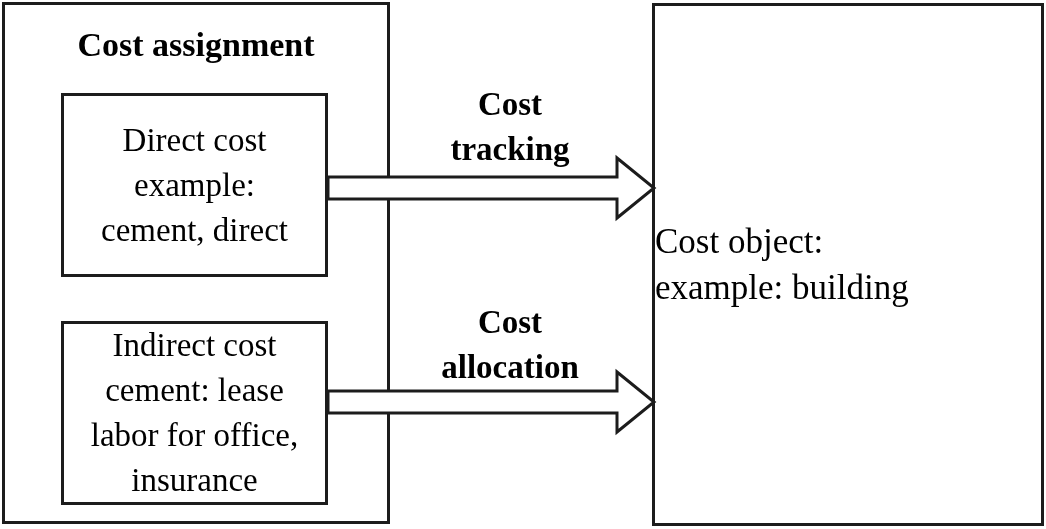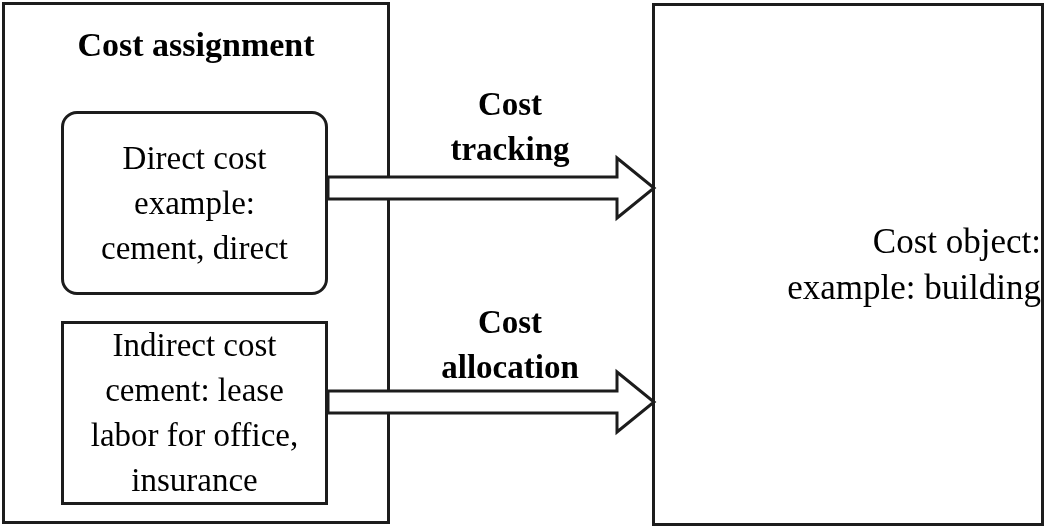"Direct cost" .direct-box { border-radius: 16px -> none; top: 111px -> 93px }
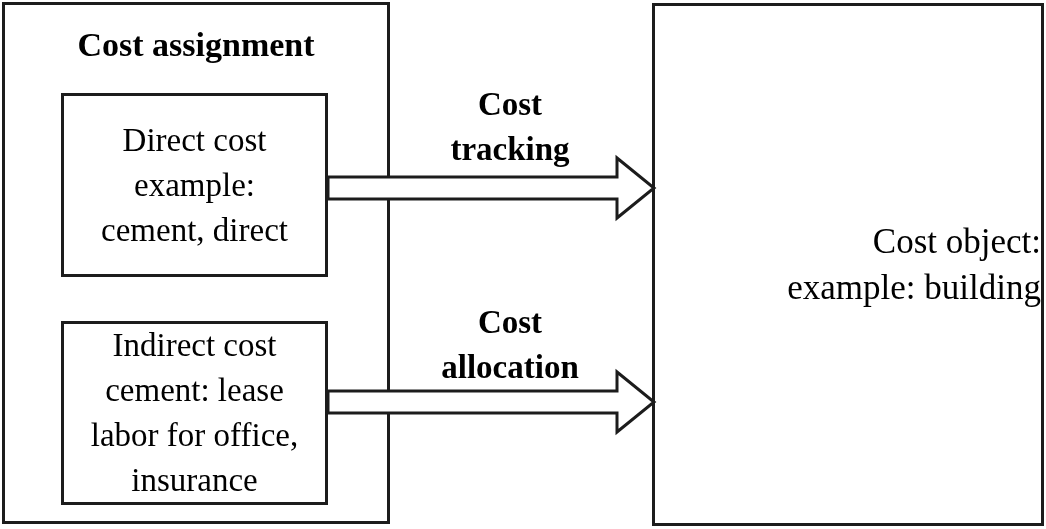"Cost object:" .right-box { align-items: flex-end -> flex-start }
